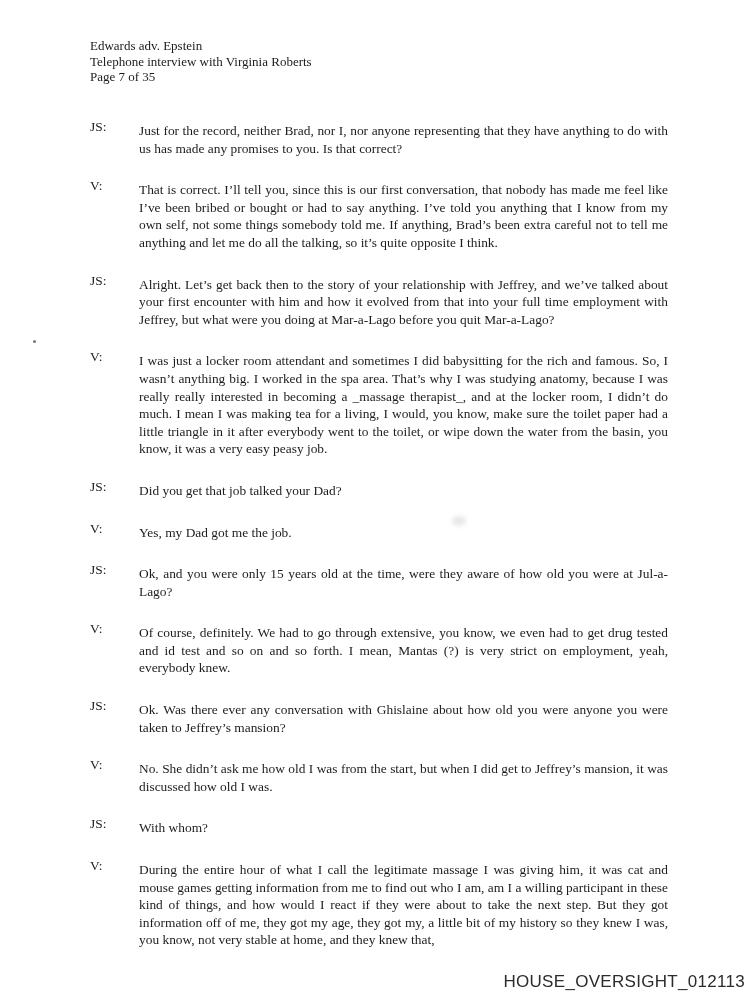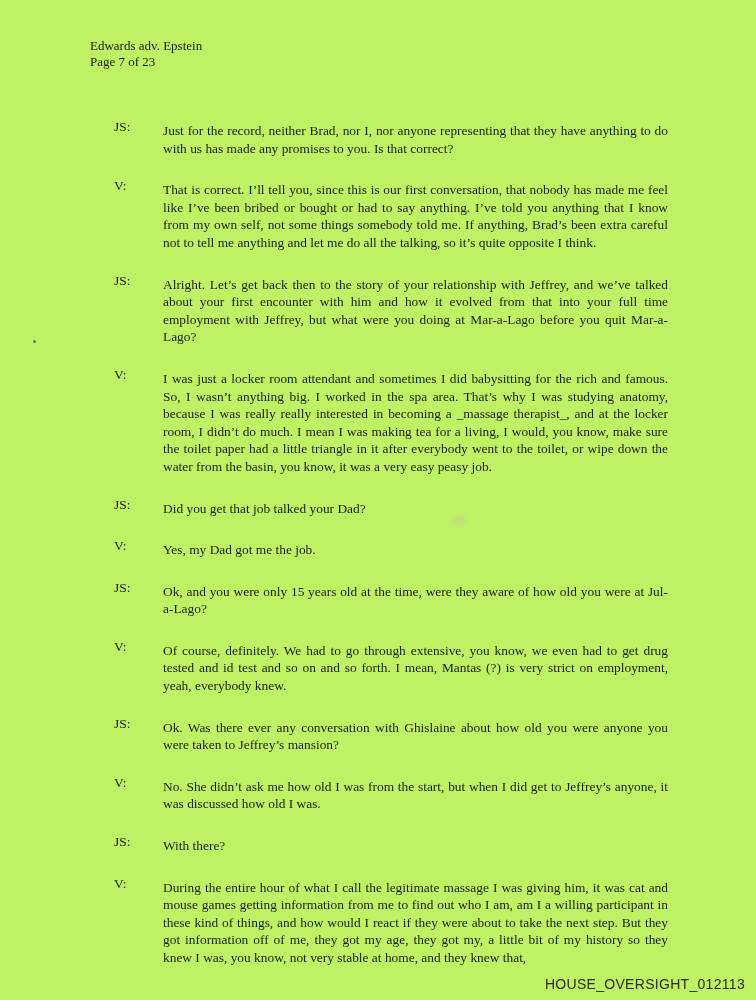"Edwards adv. Epstein" .page { background: #bef264 -> #ffffff }
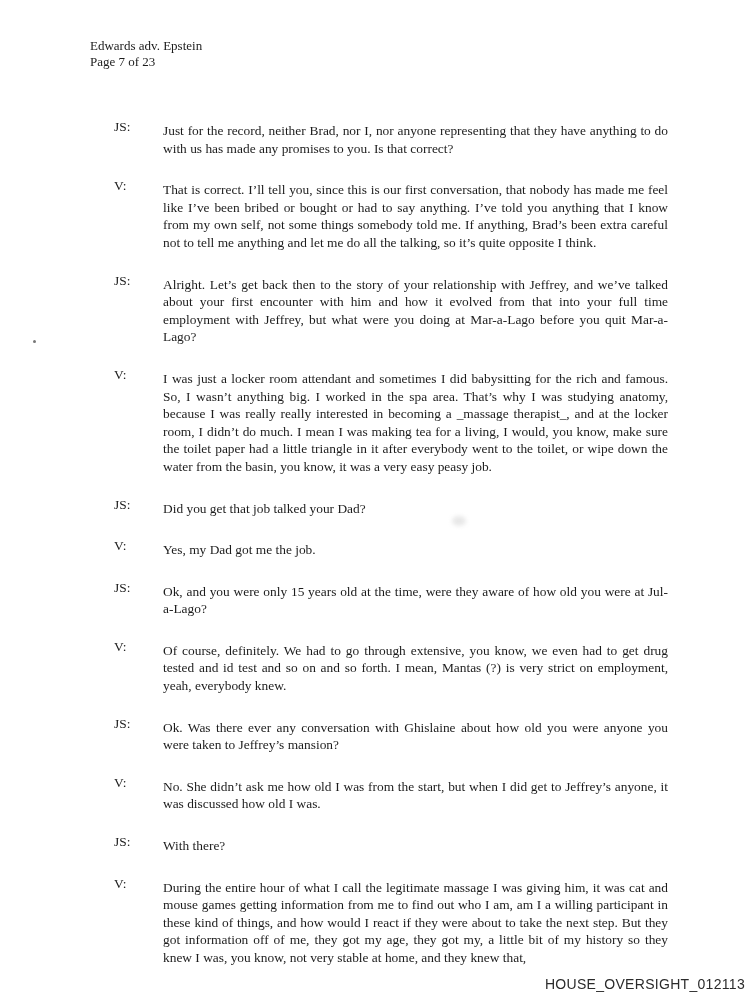"Telephone interview with Virginia" div { html: none -> <div>Telephone interview with Virginia Roberts</div> }
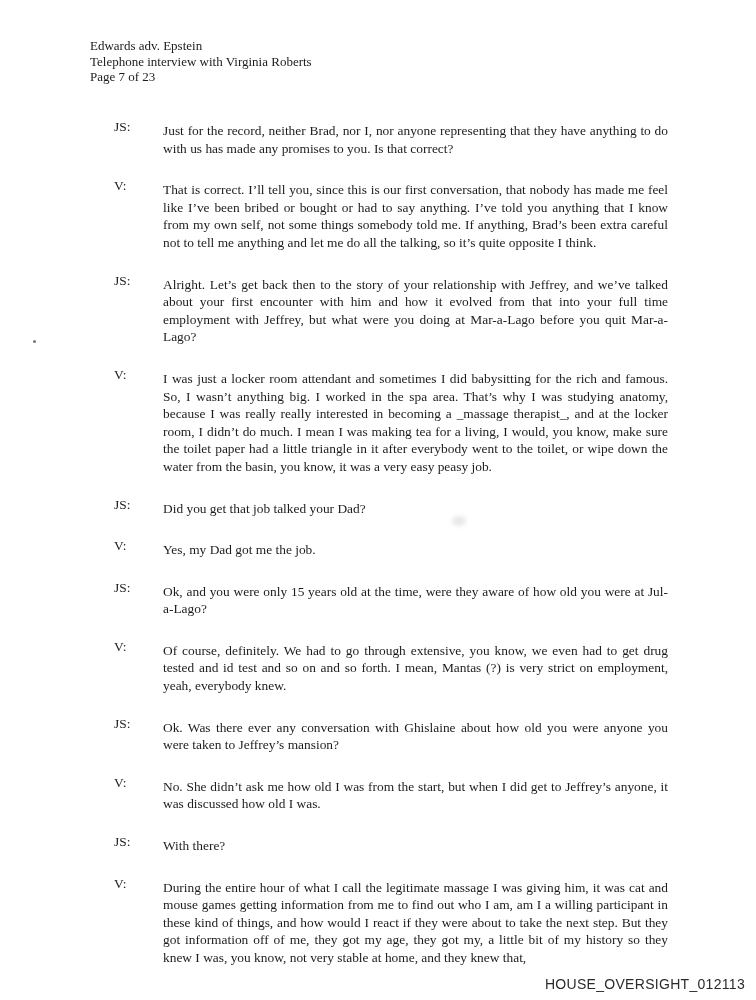"Page 7 of 23" div { text: 23 -> 35 }
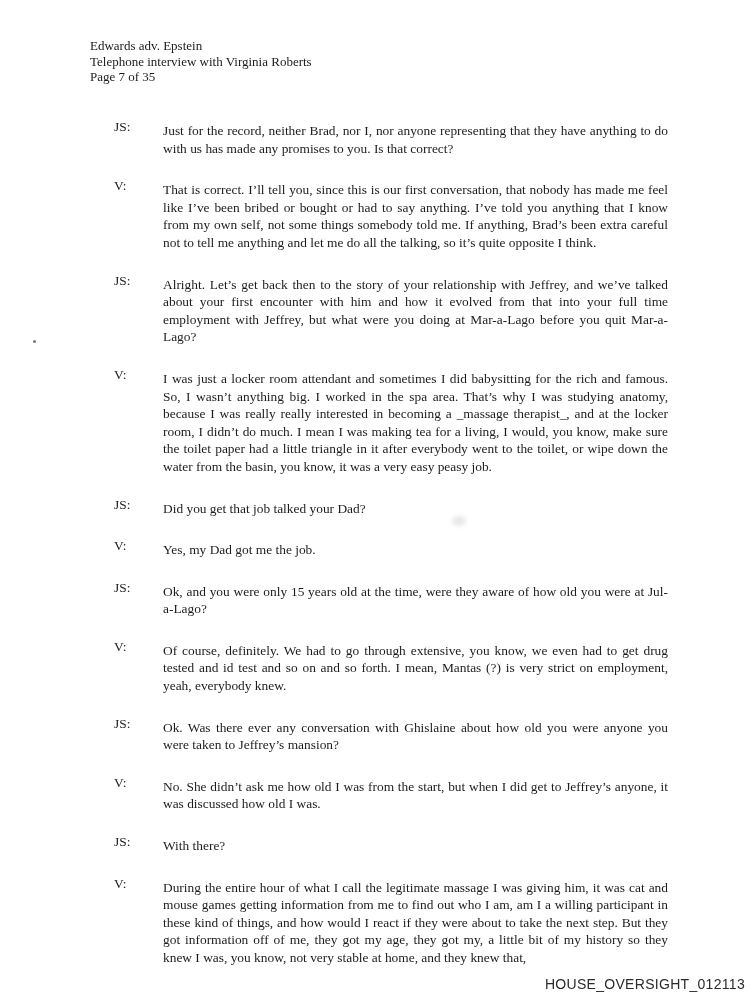"JS:" .speaker { margin-left: 24px -> none }
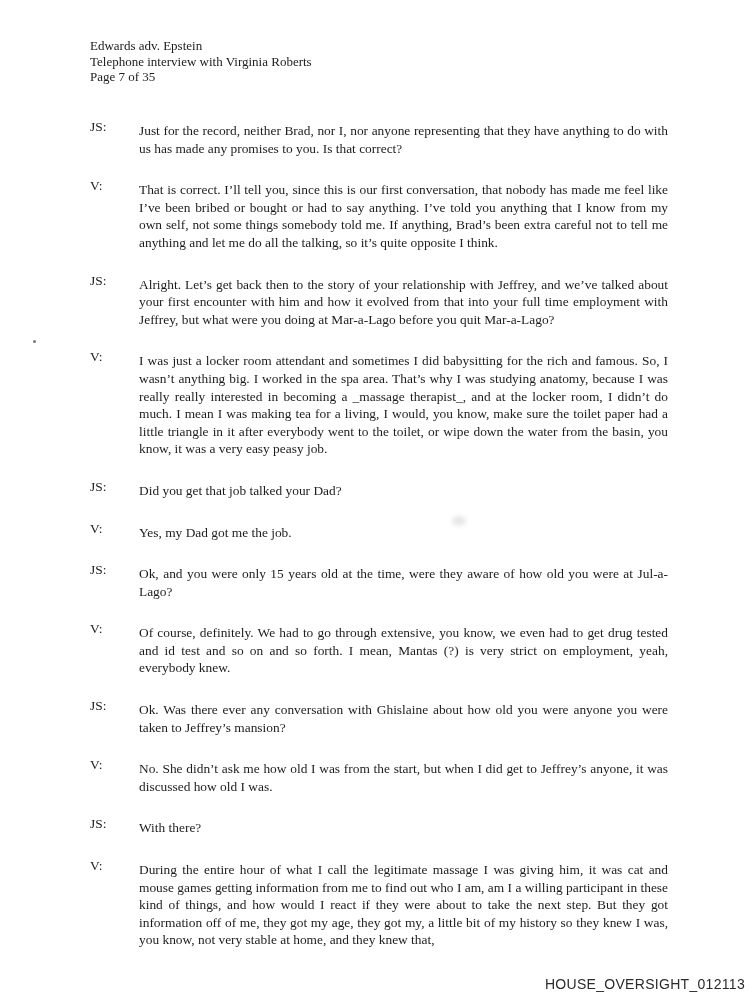"No. She didn’t ask me" p.utterance { text: anyone -> mansion }
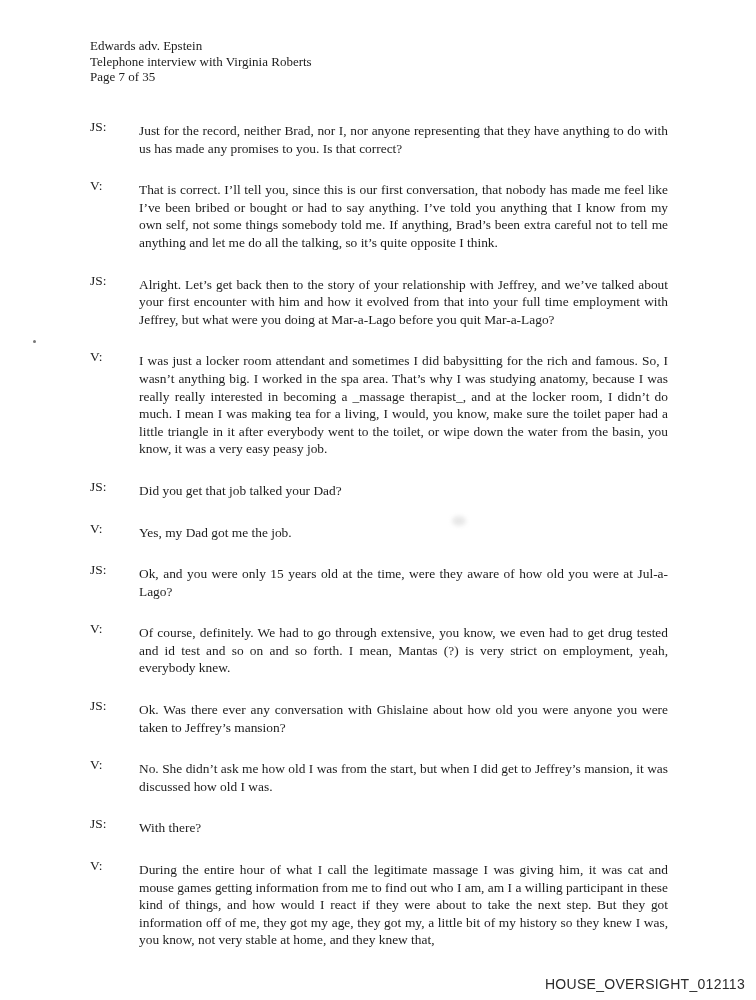"With there?" p.utterance { text: there -> whom }
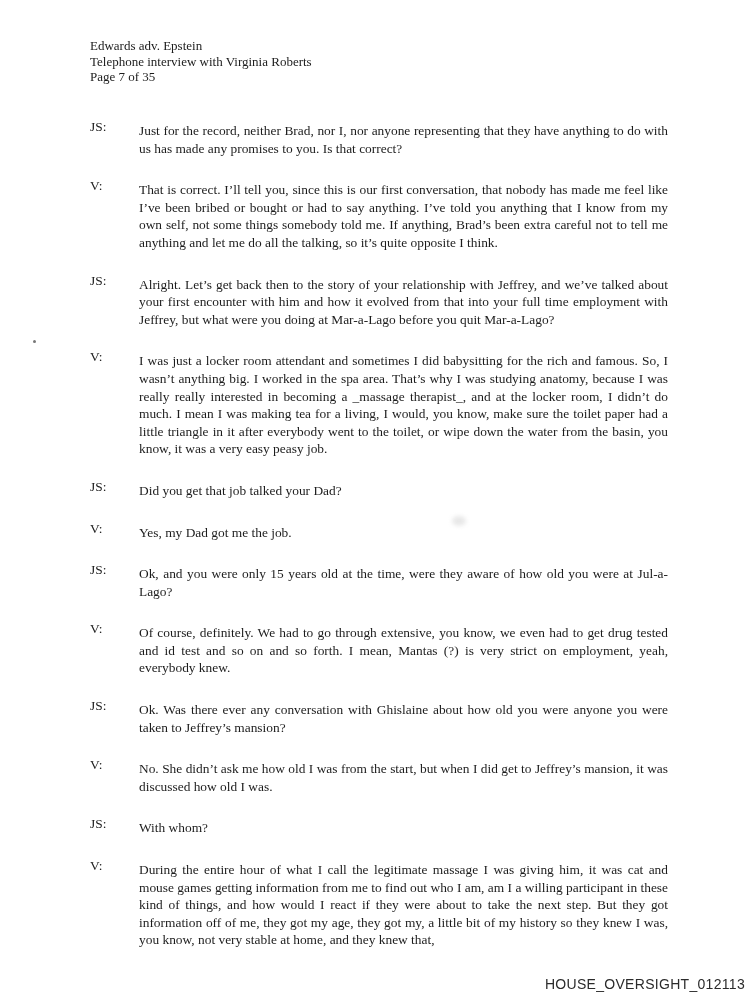"HOUSE_OVERSIGHT_012113" .doc-footer { font-size: 14px -> 17px }
